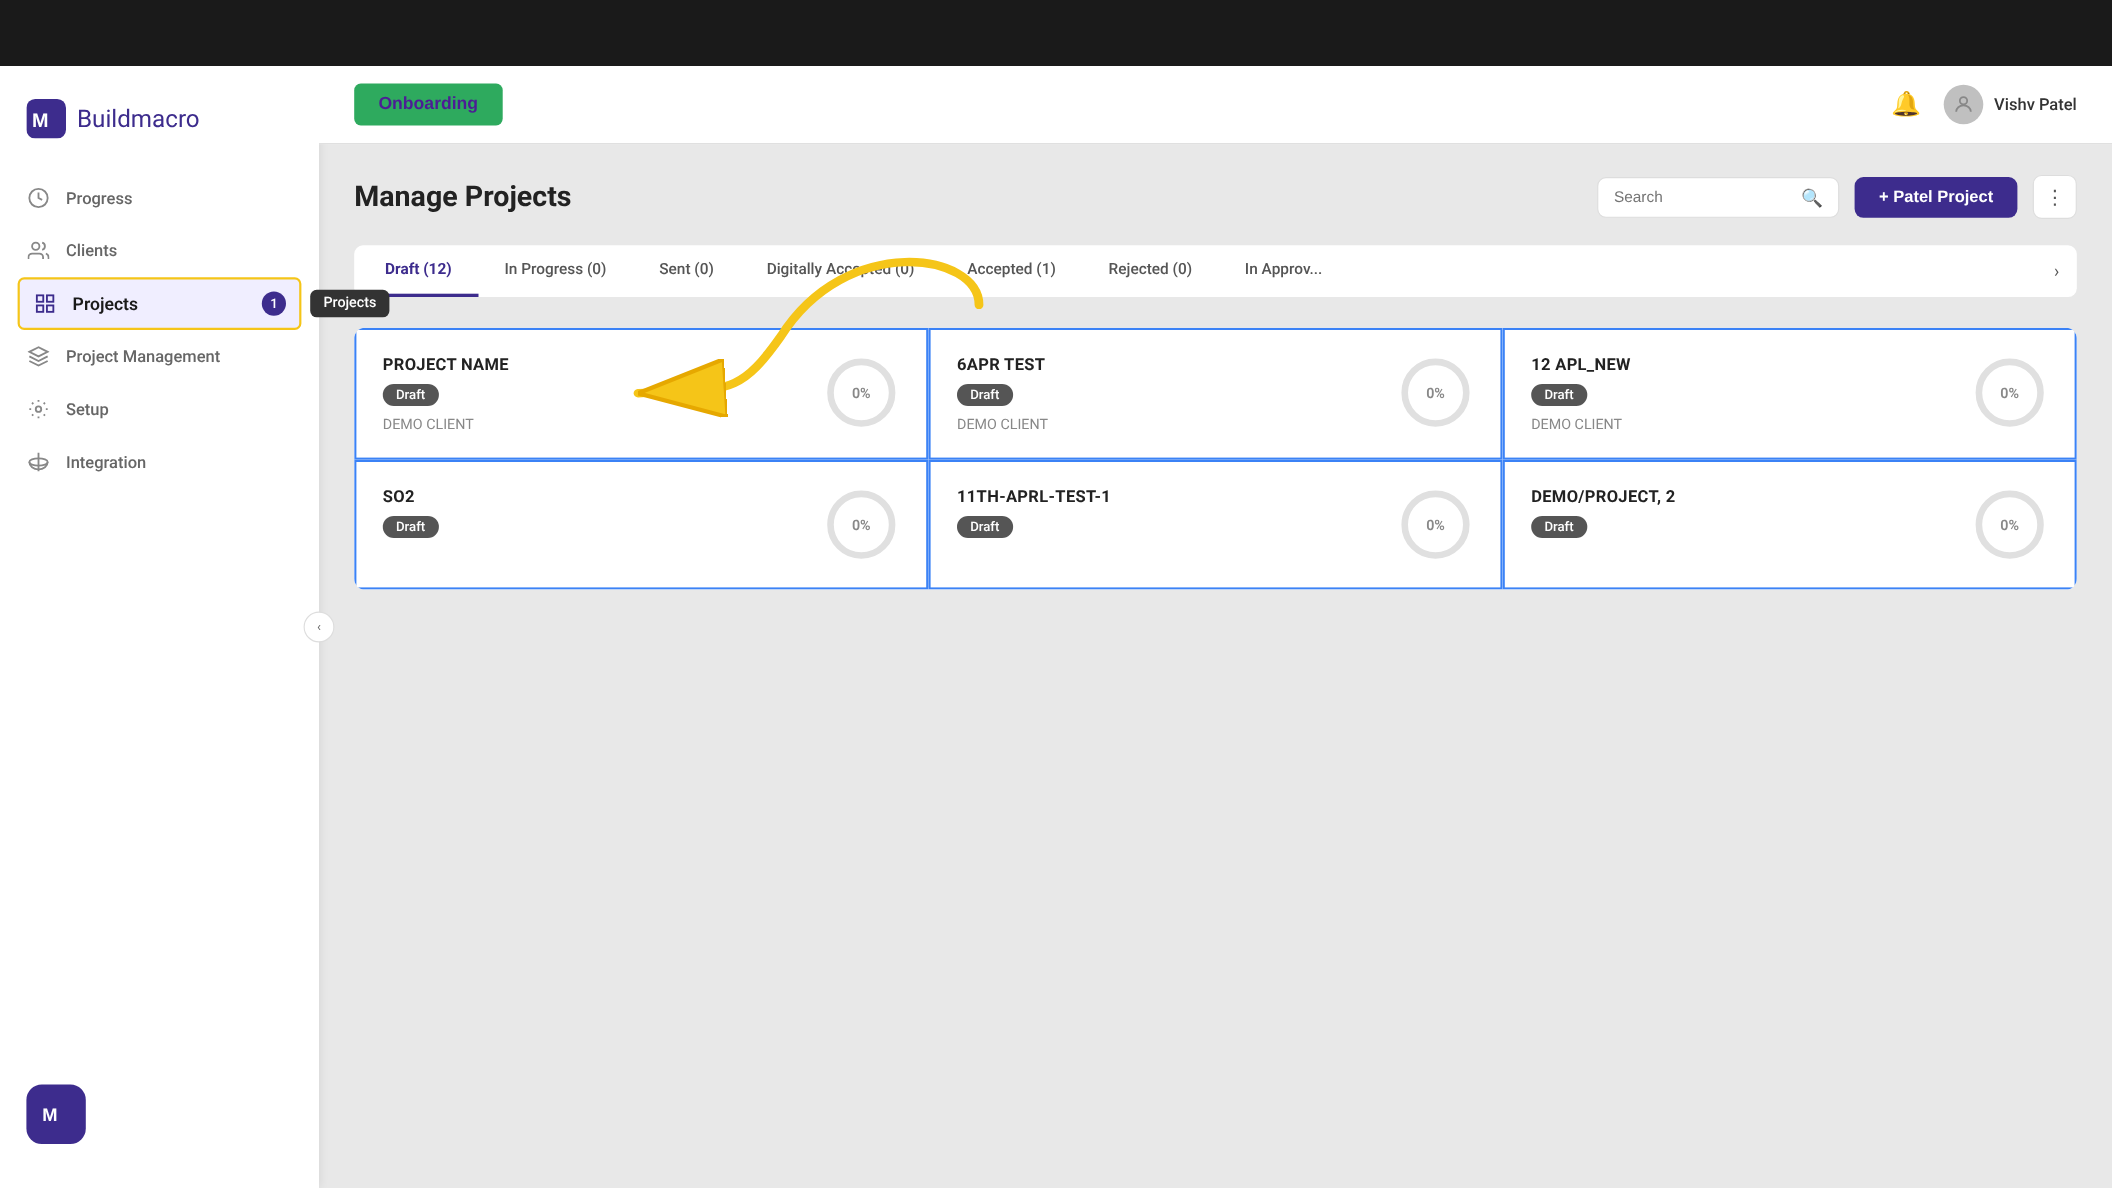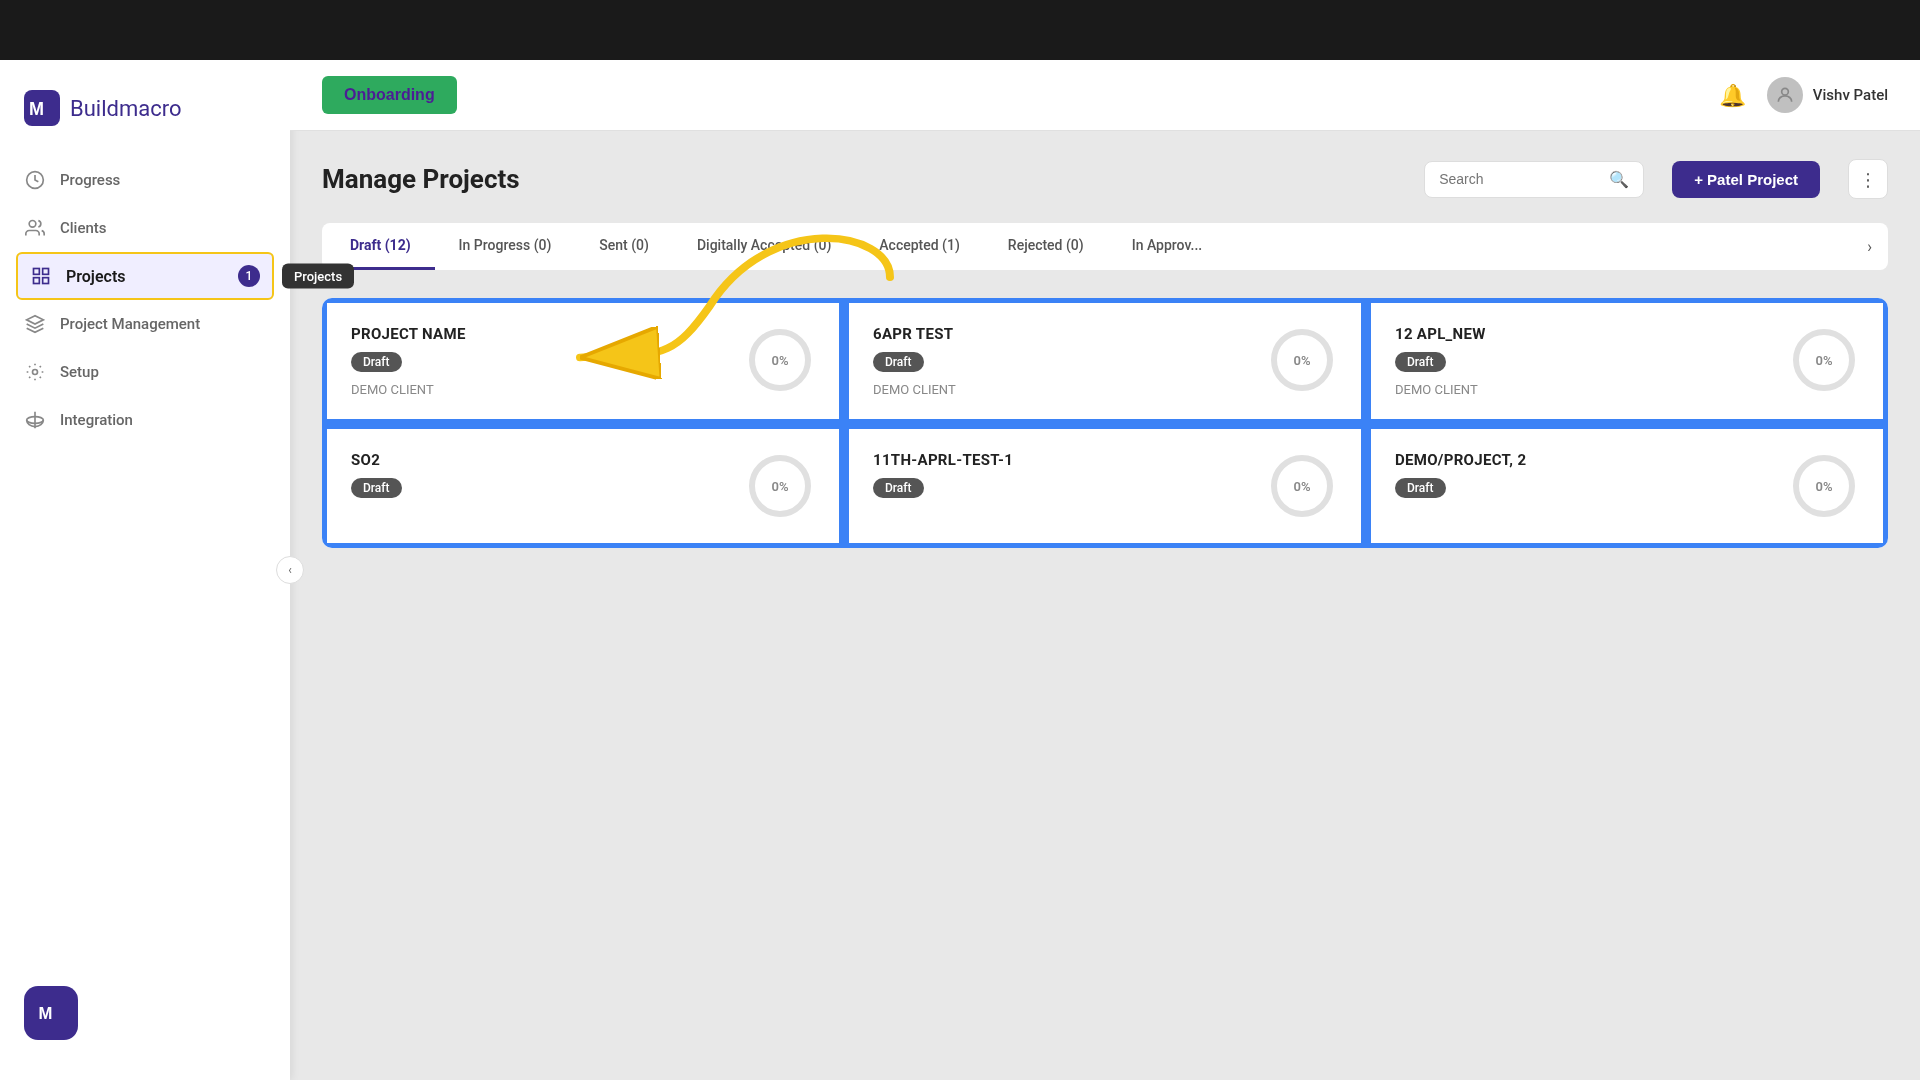"Search" .header-actions { gap: 28px -> 14px }
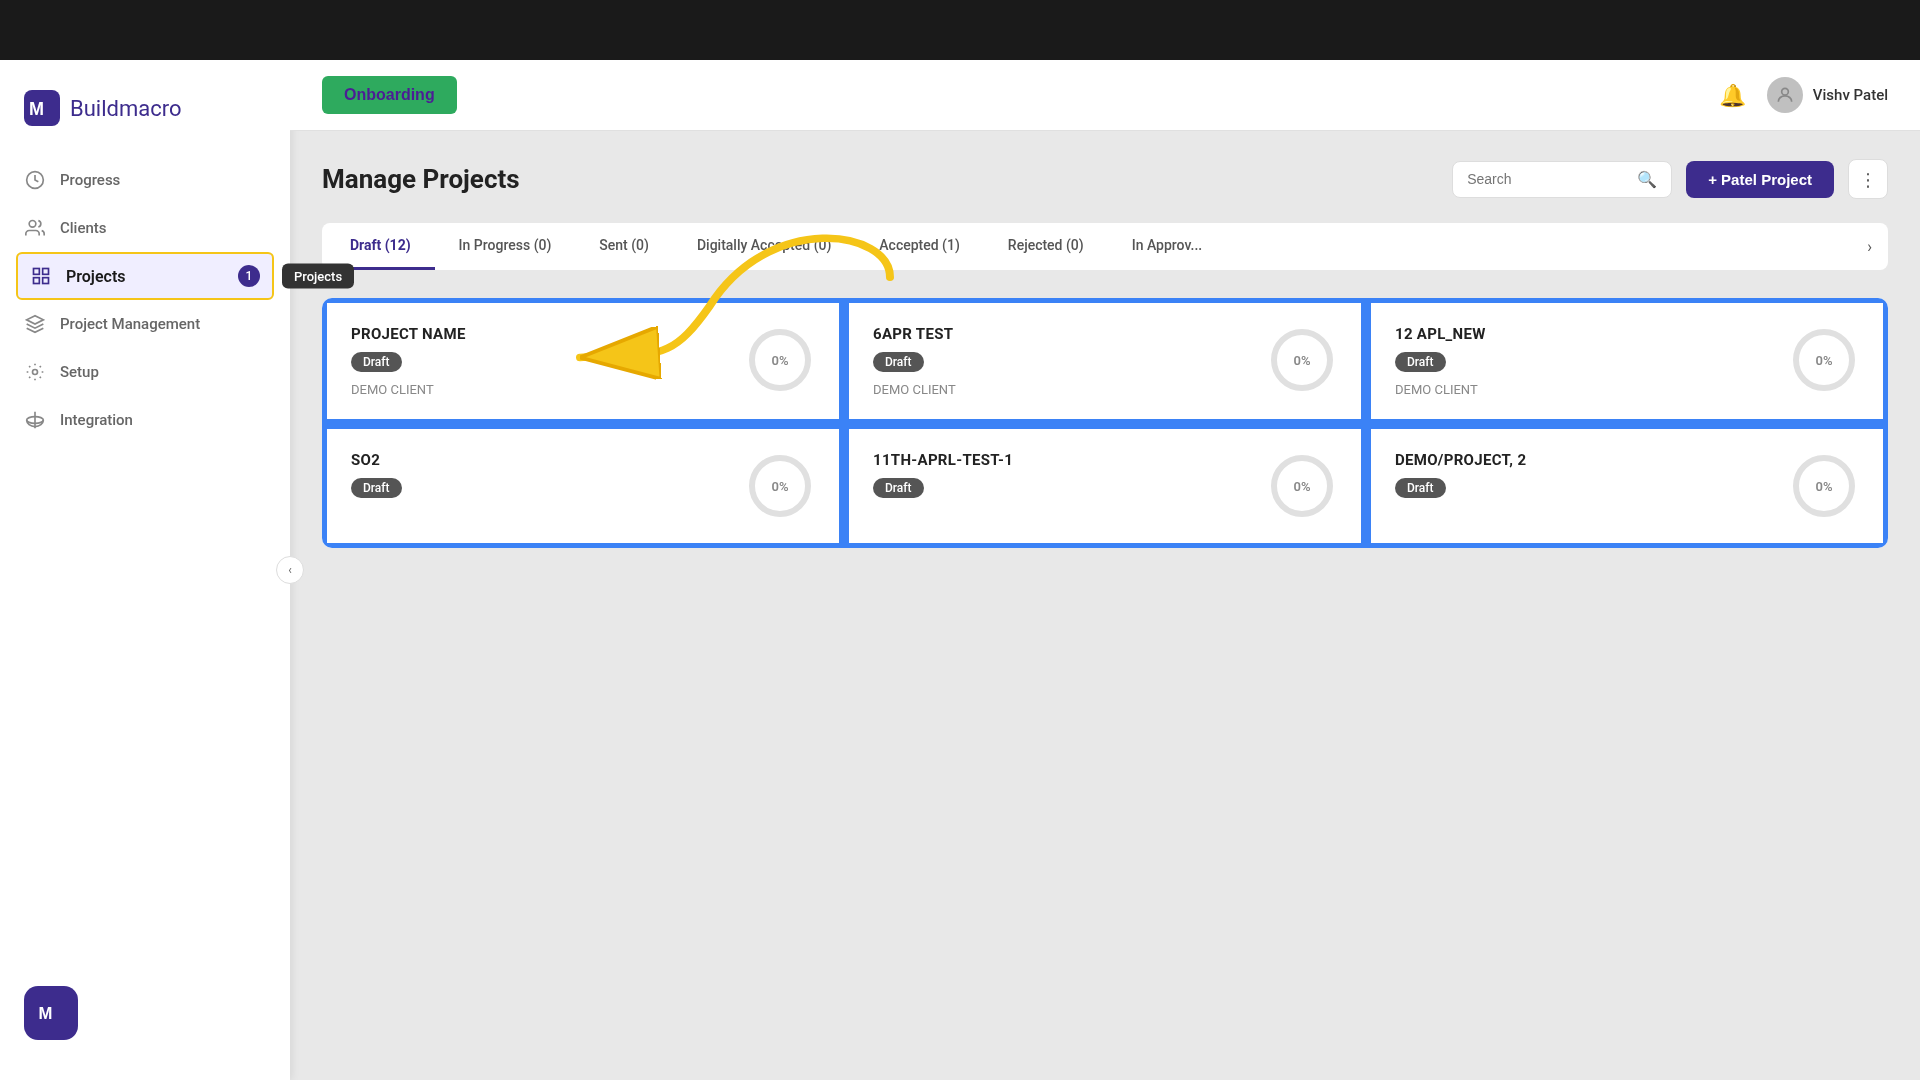"PROJECT NAME" .project-card { border: 5px solid #3b82f6 -> 2px solid #3b82f6 }
